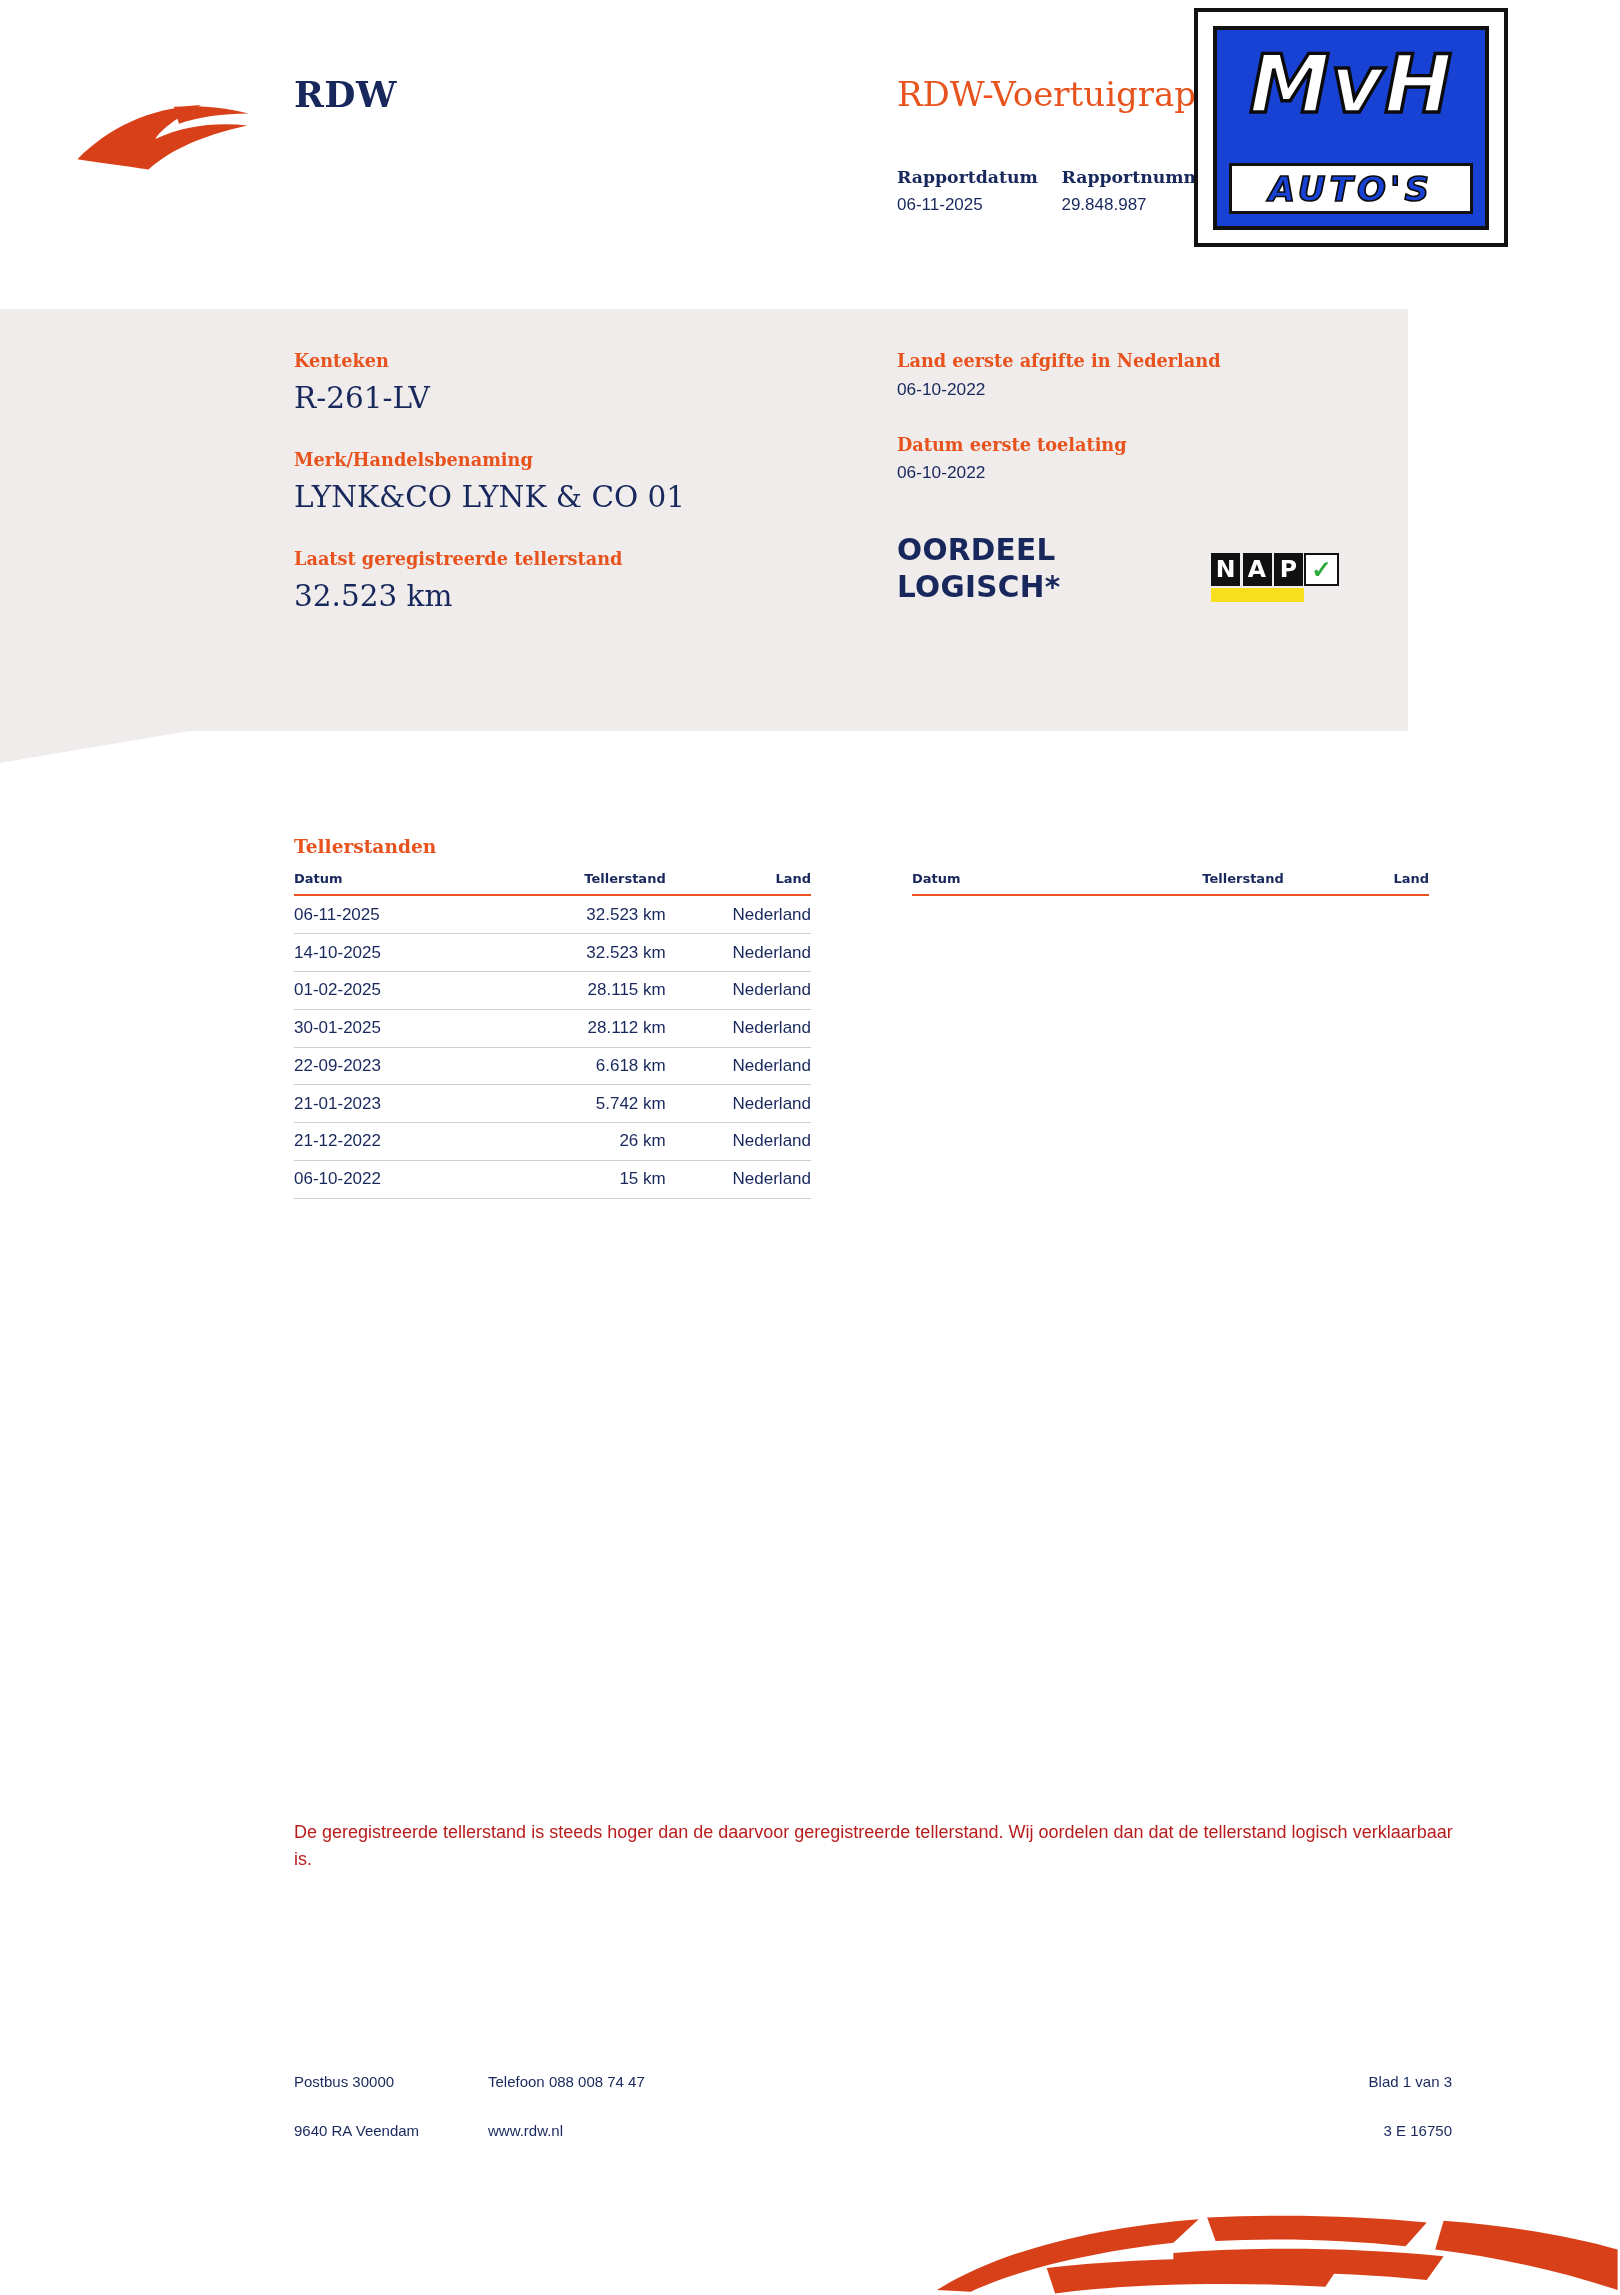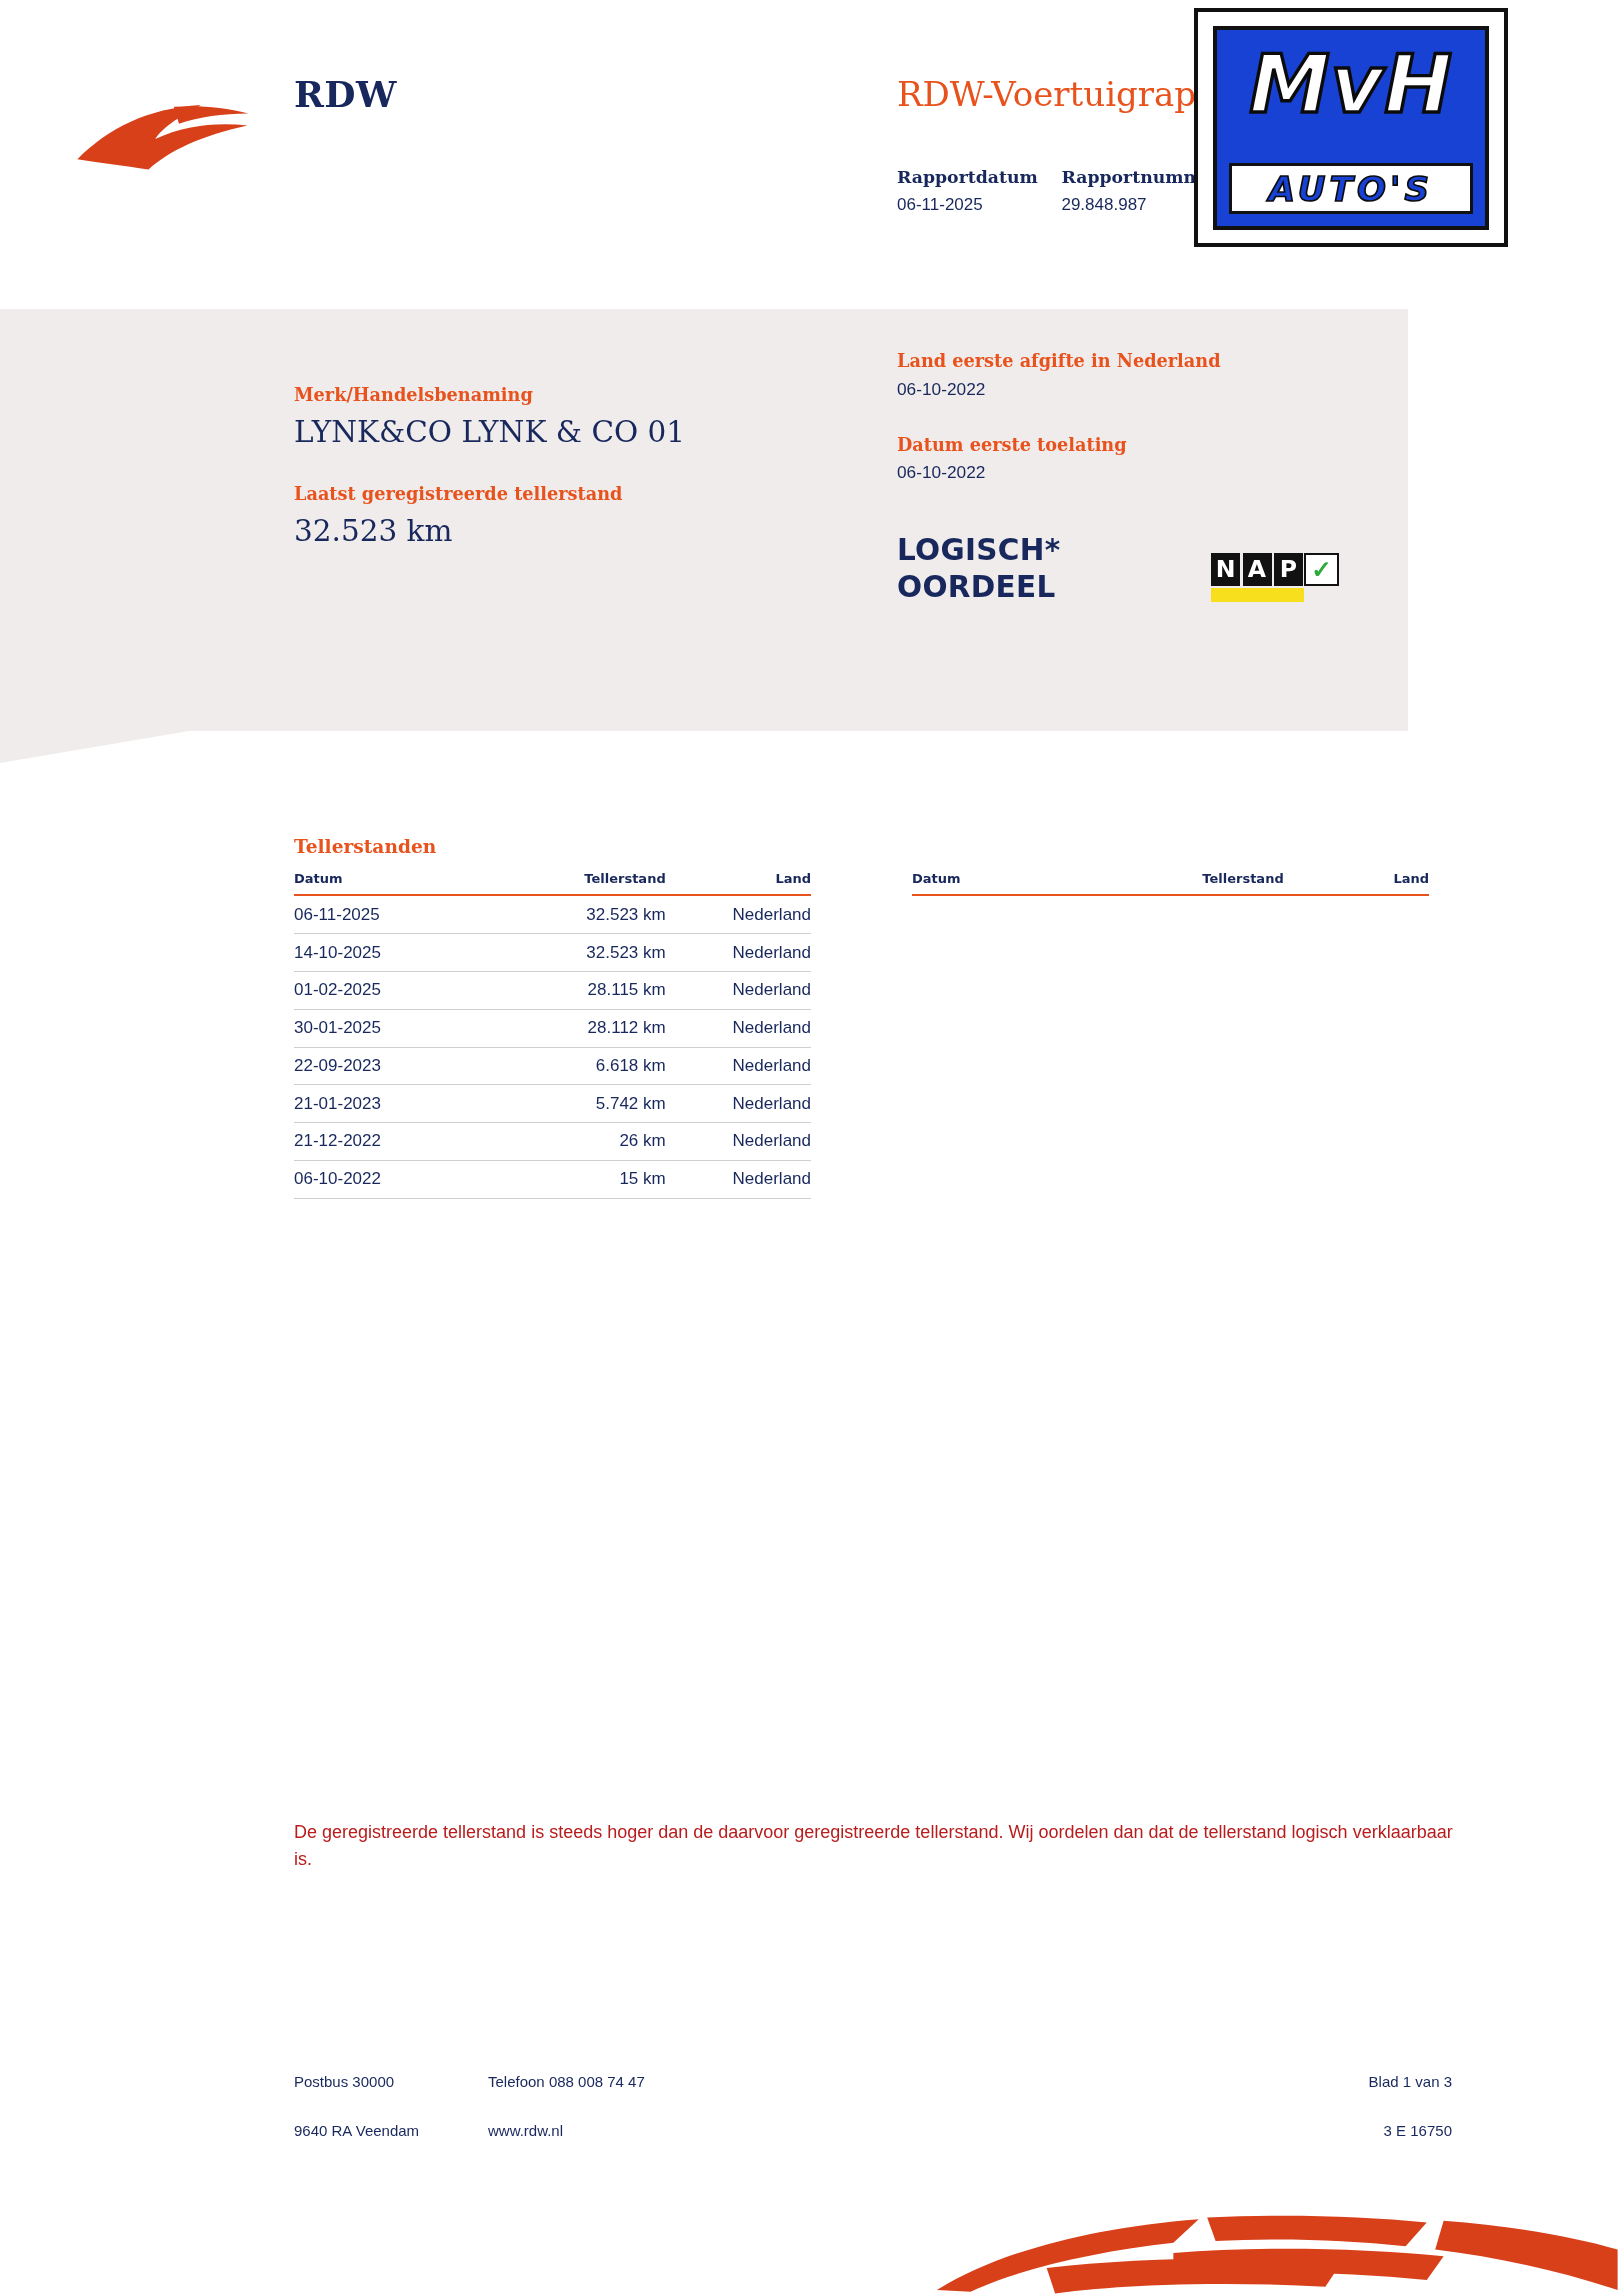"Kenteken" div { html: none -> <div> <div>Kenteken</div> <div>R-261-LV</div> </div> }
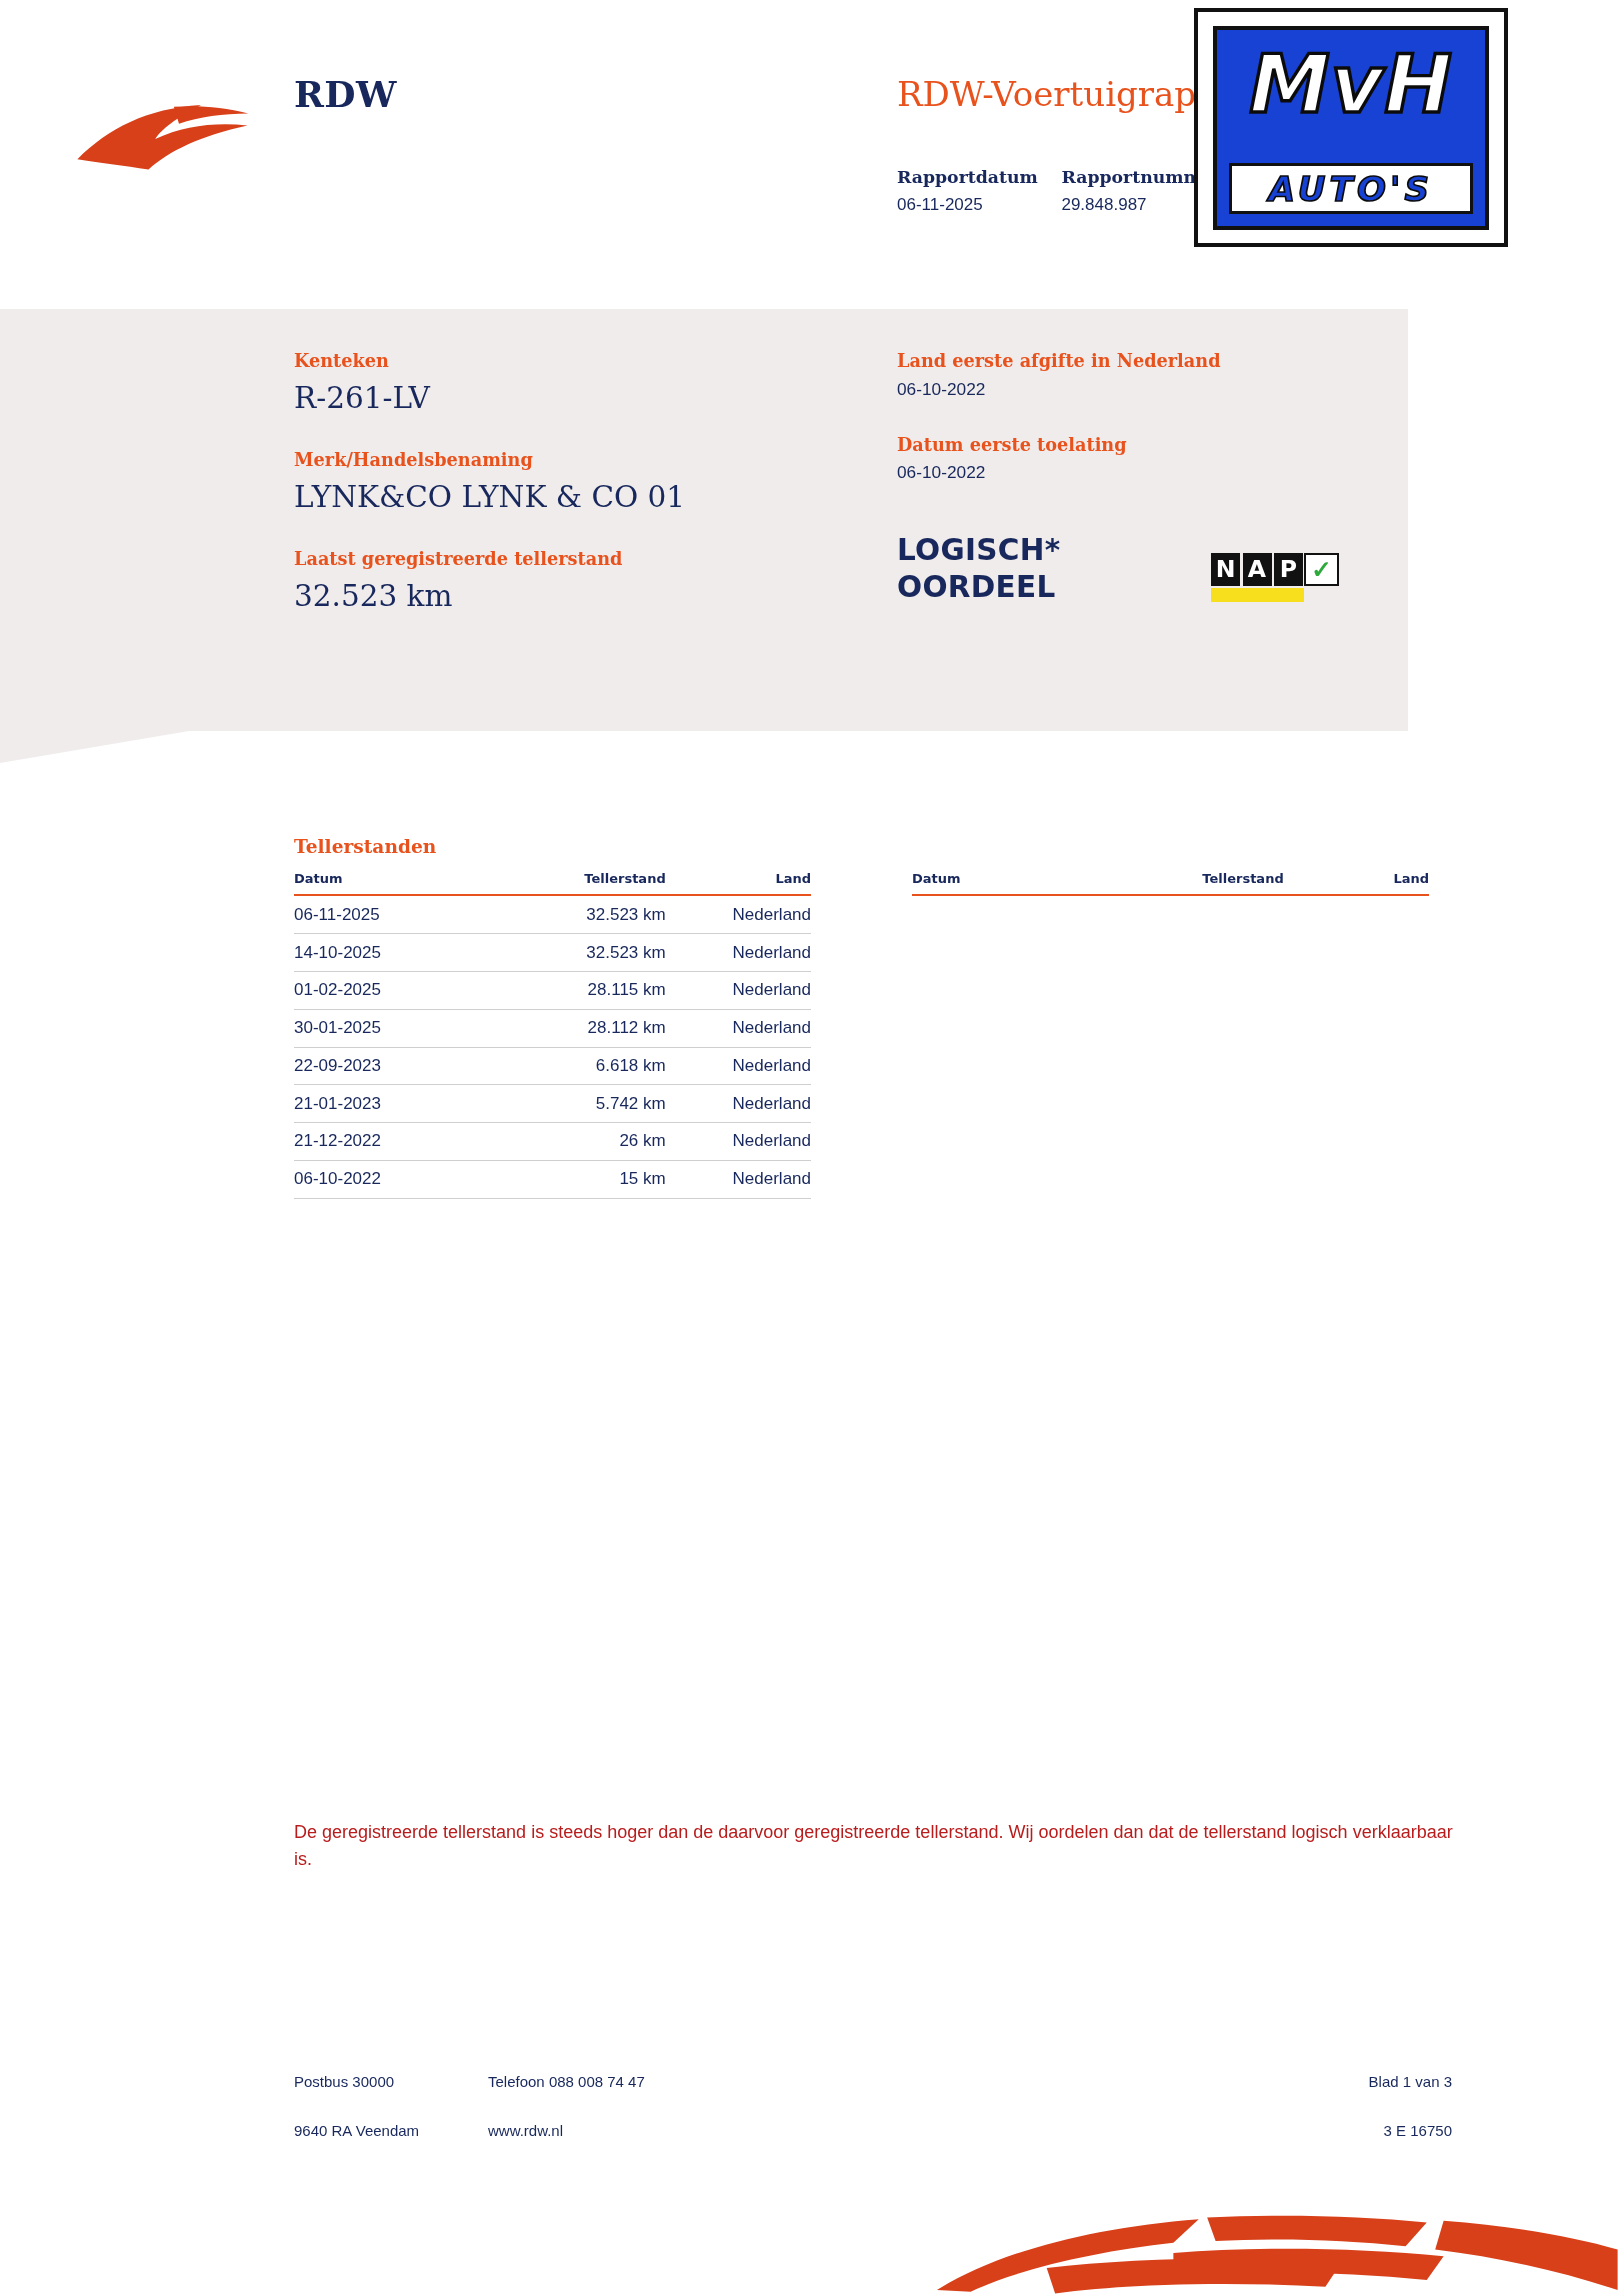"LOGISCH*" div { order: before "OORDEEL" -> after "OORDEEL" }
